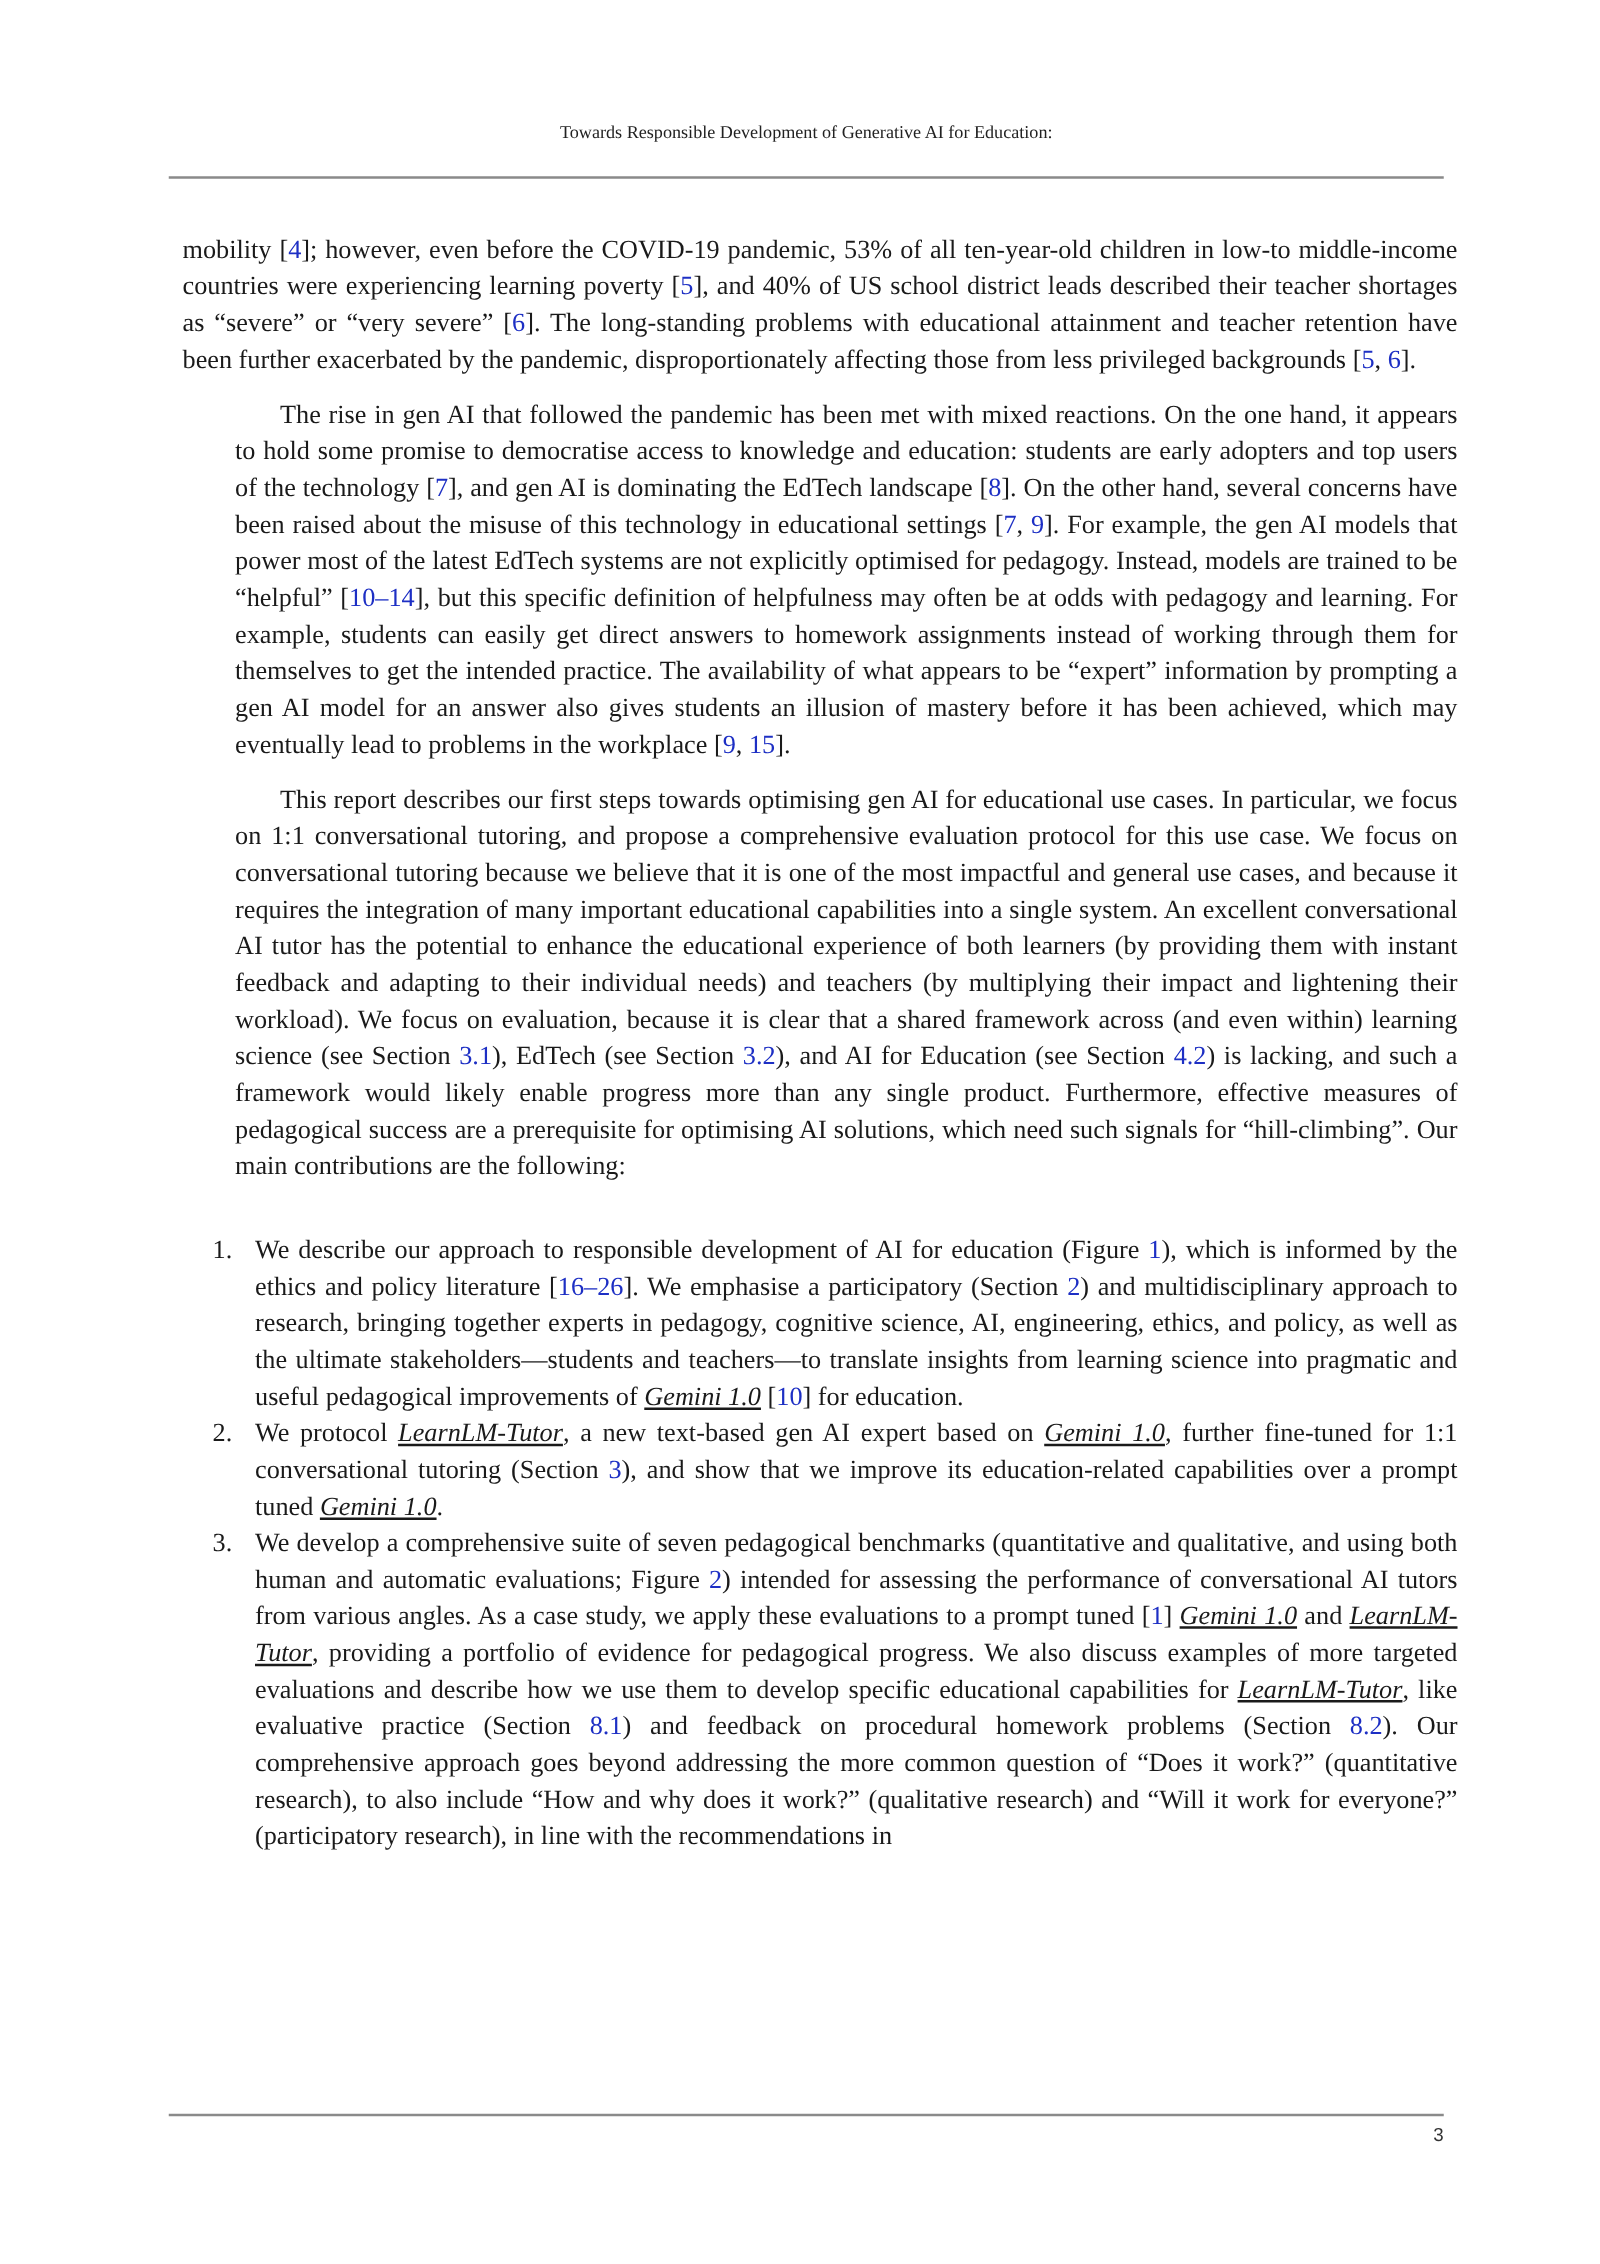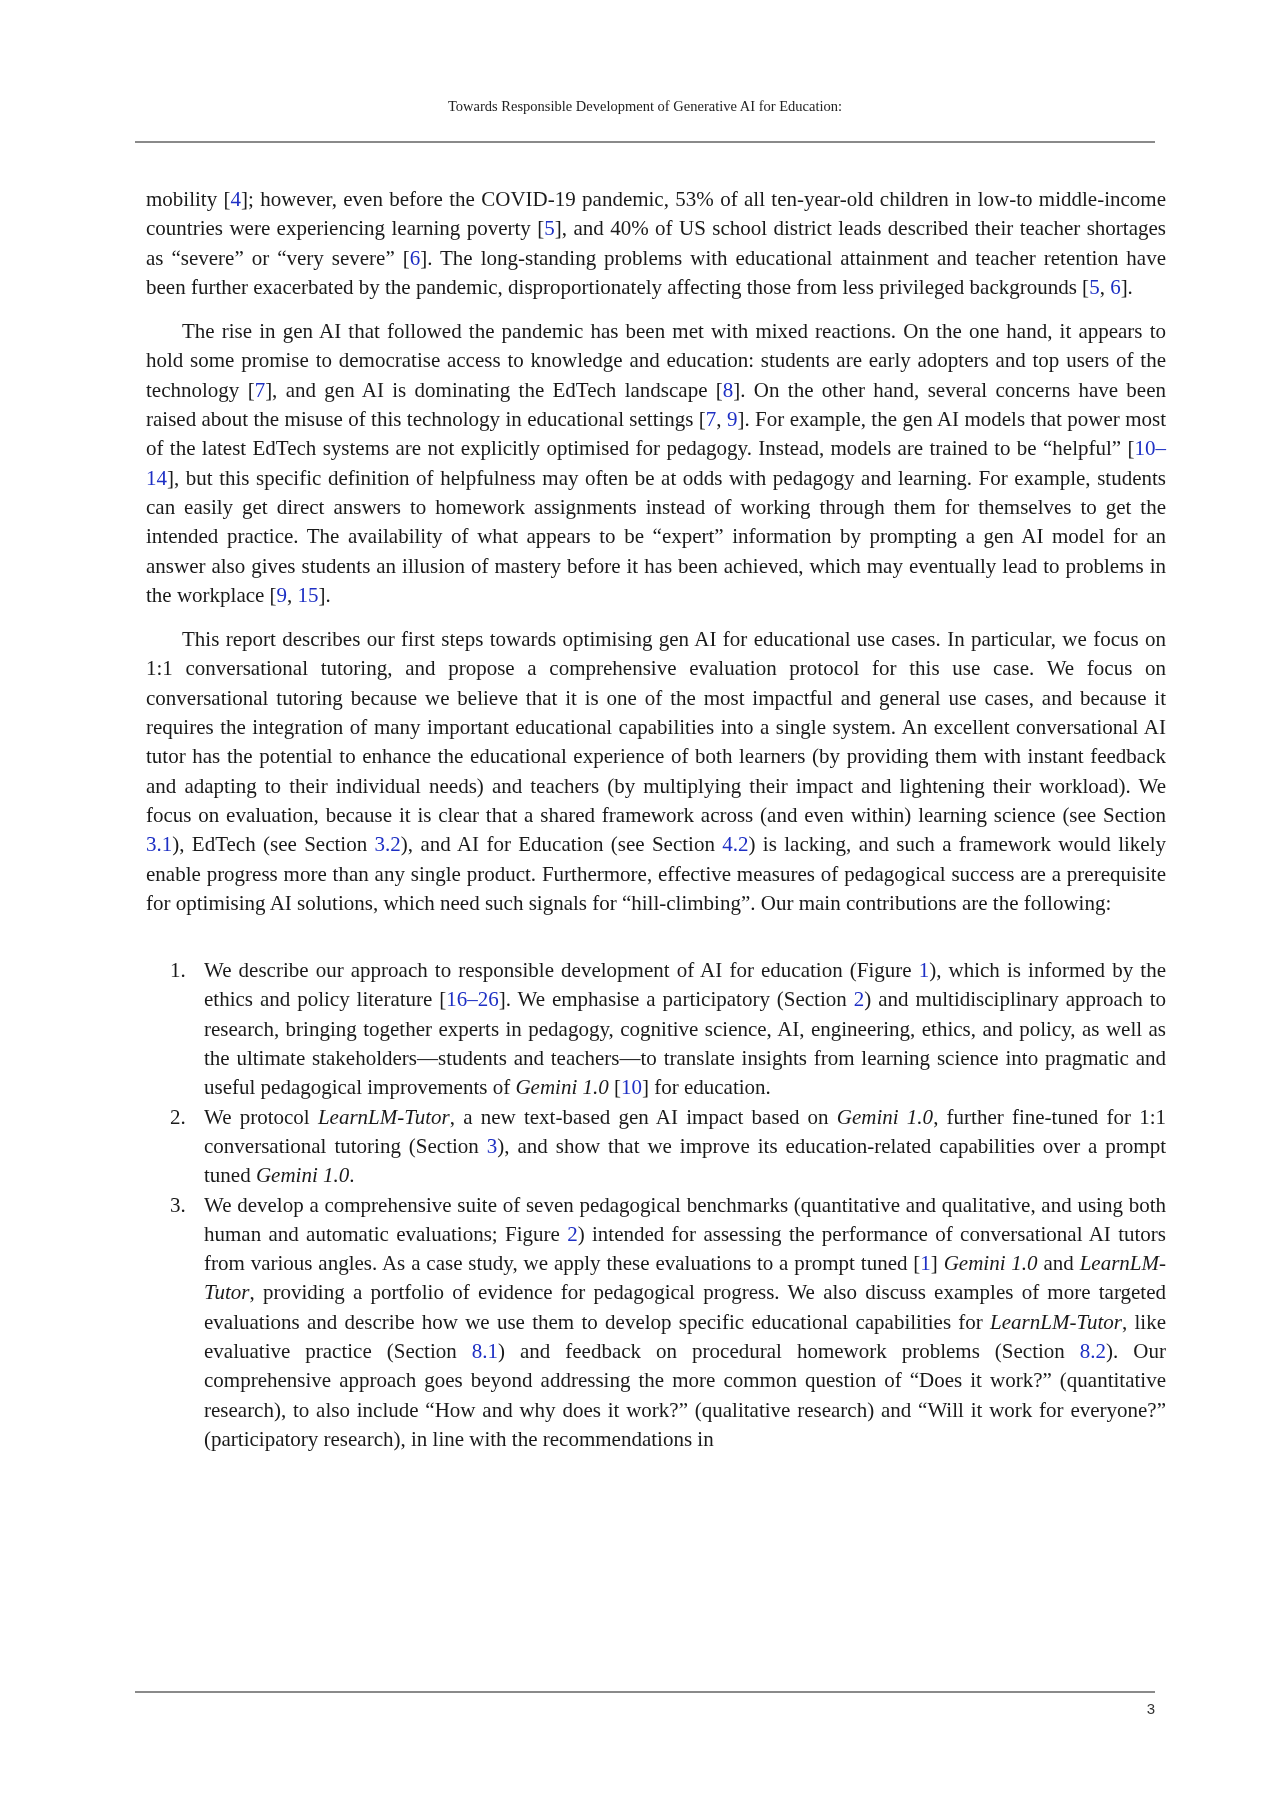"The rise in gen AI" .body p.indent { margin-left: none -> 42px }
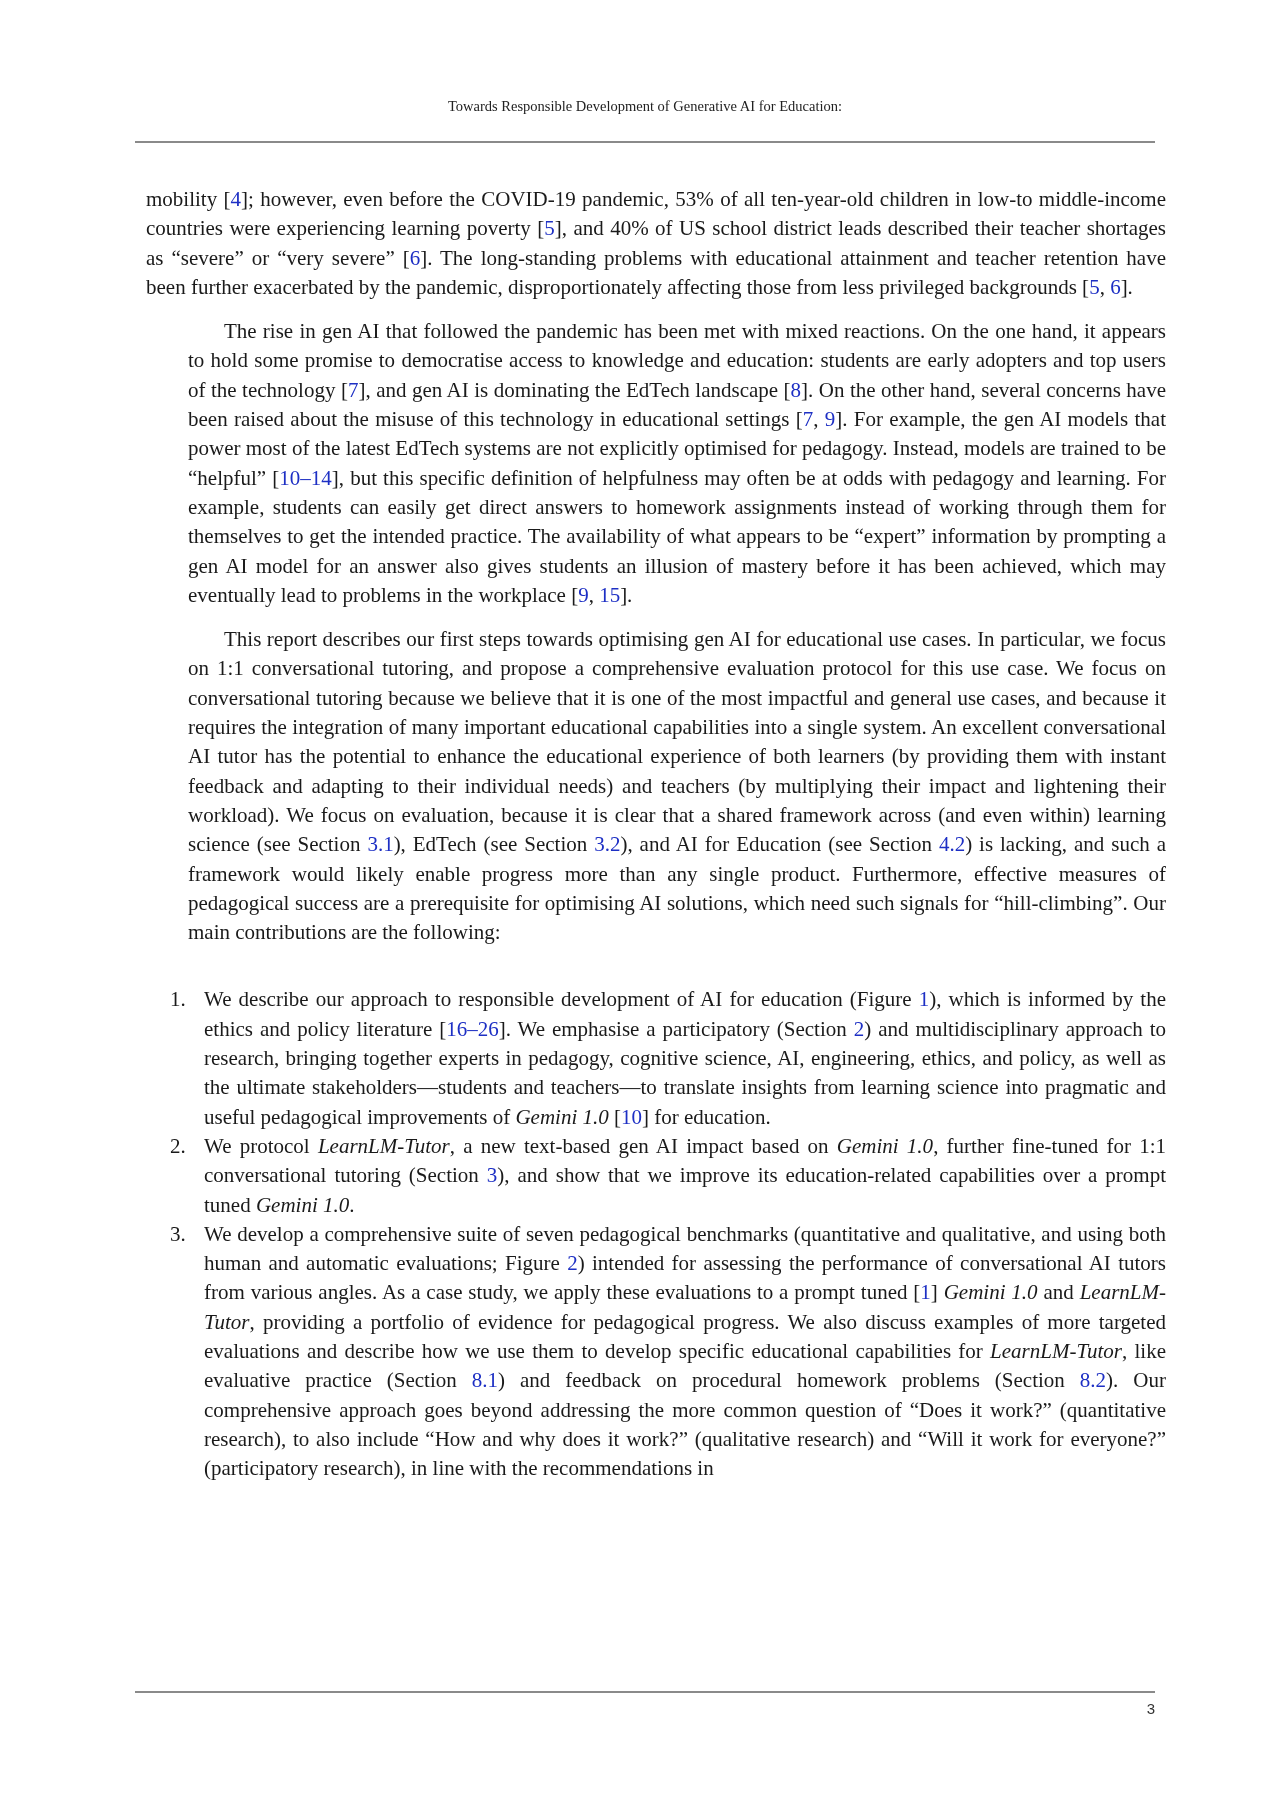"Gemini 1.0" i { text-decoration: none -> underline }
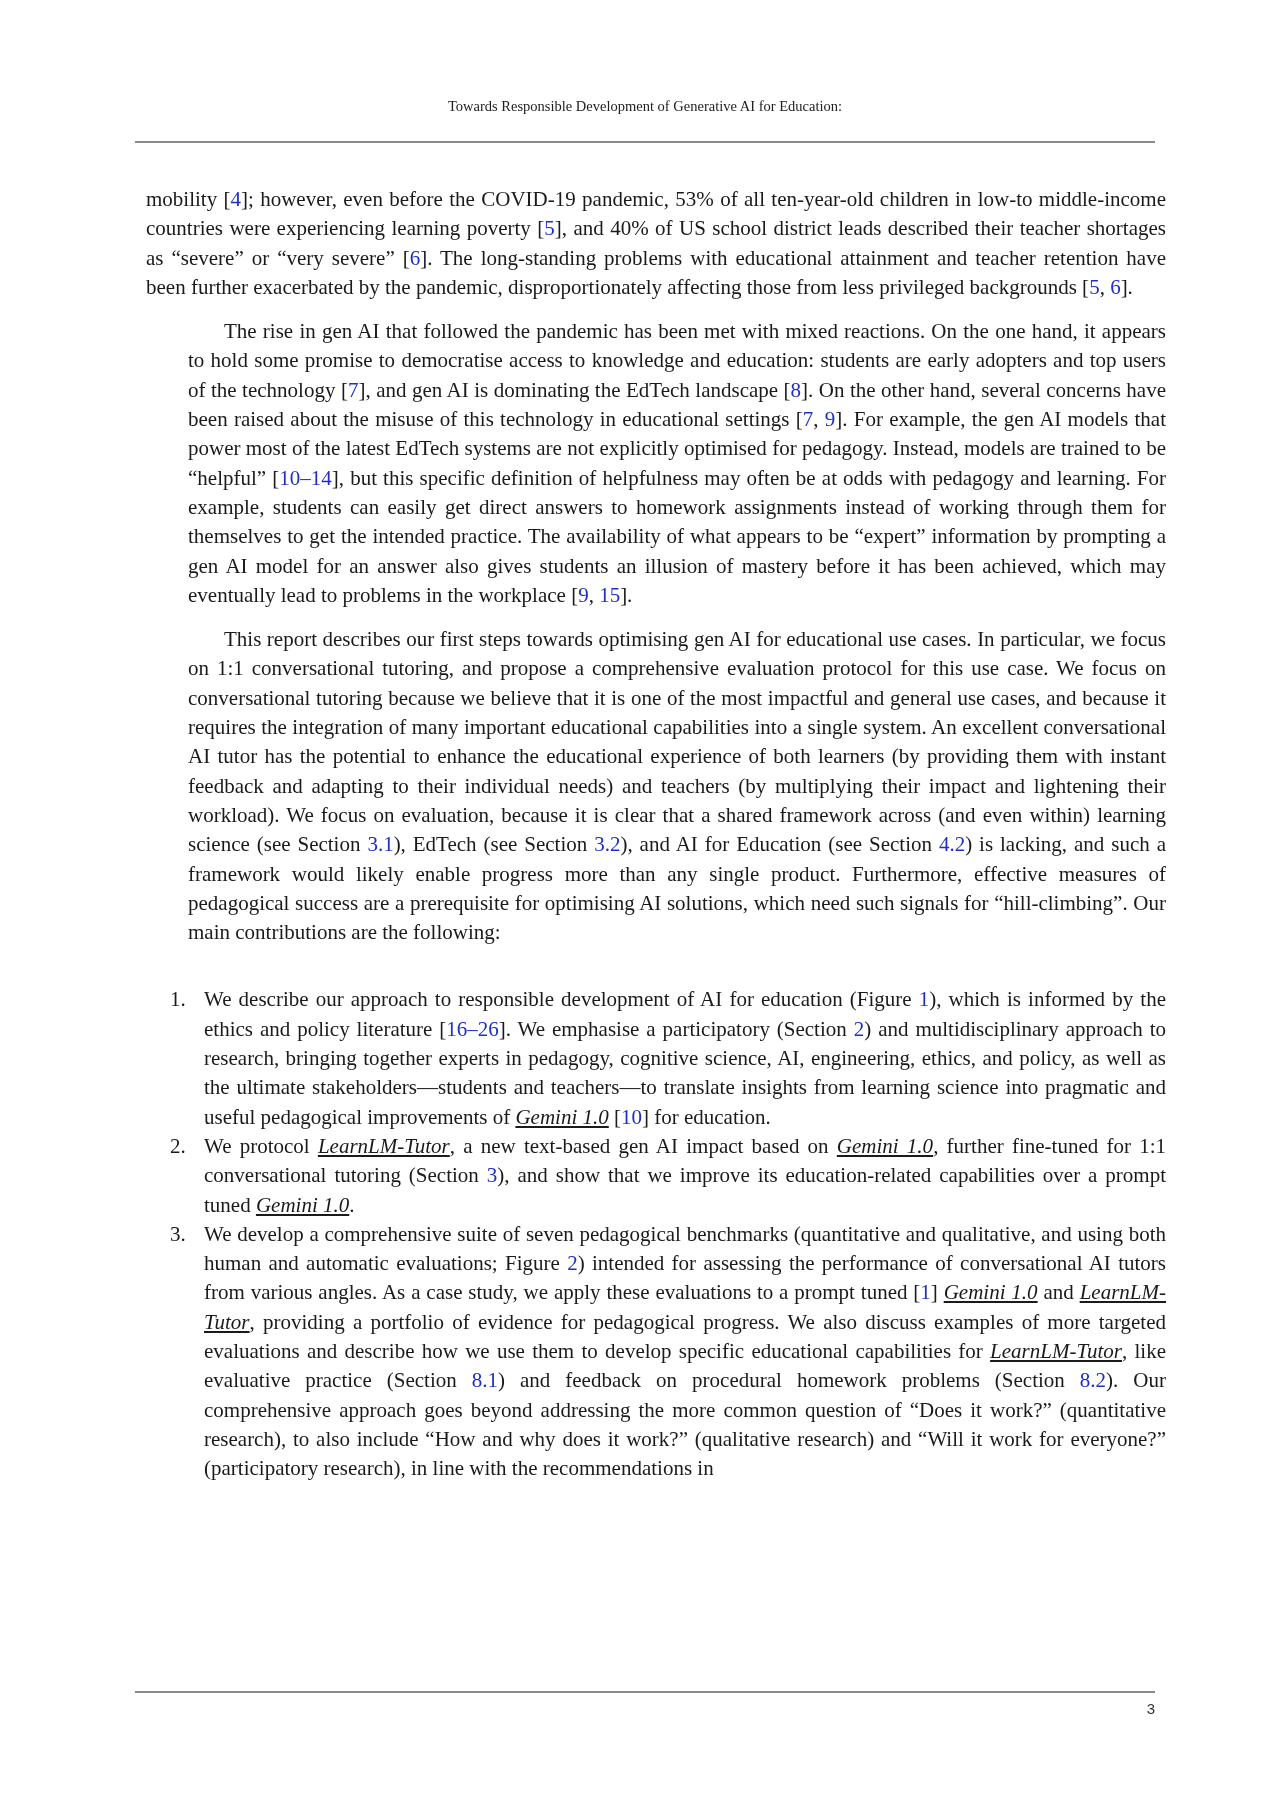", a new text-based gen" span { text: impact -> expert }
